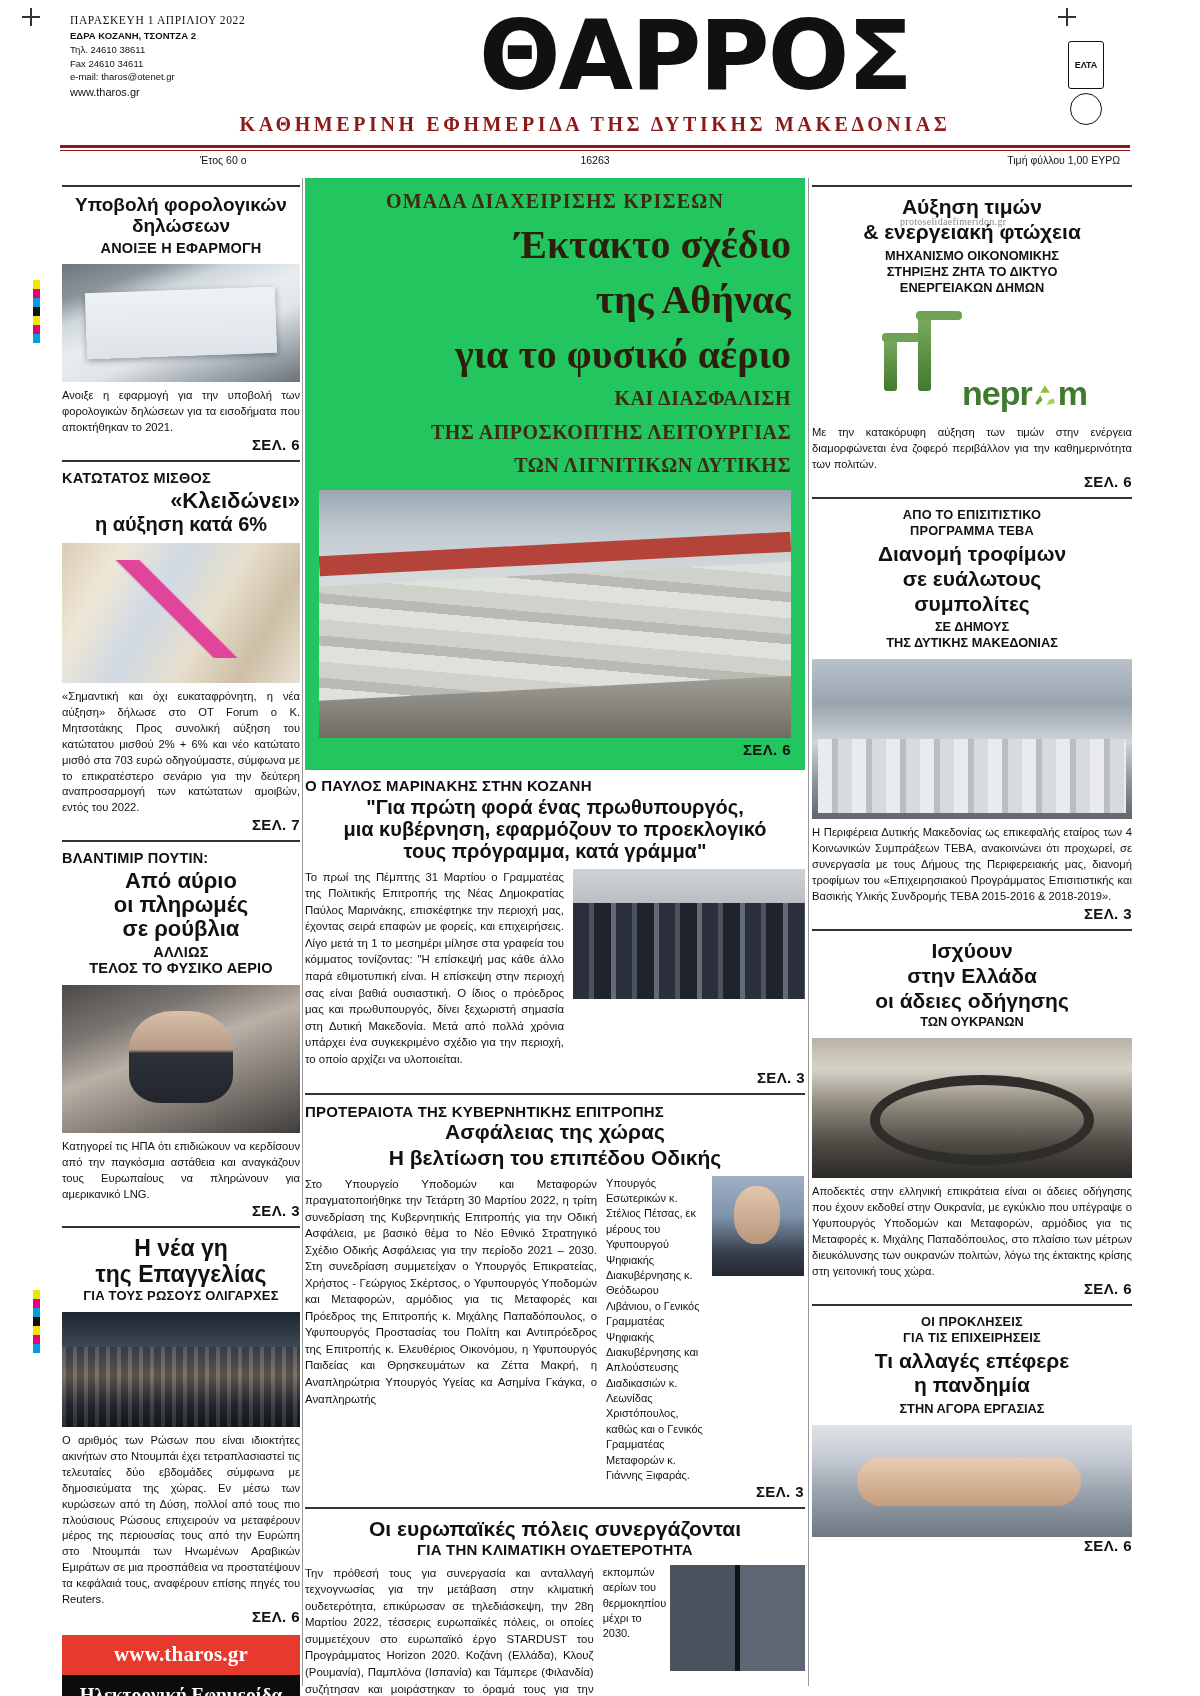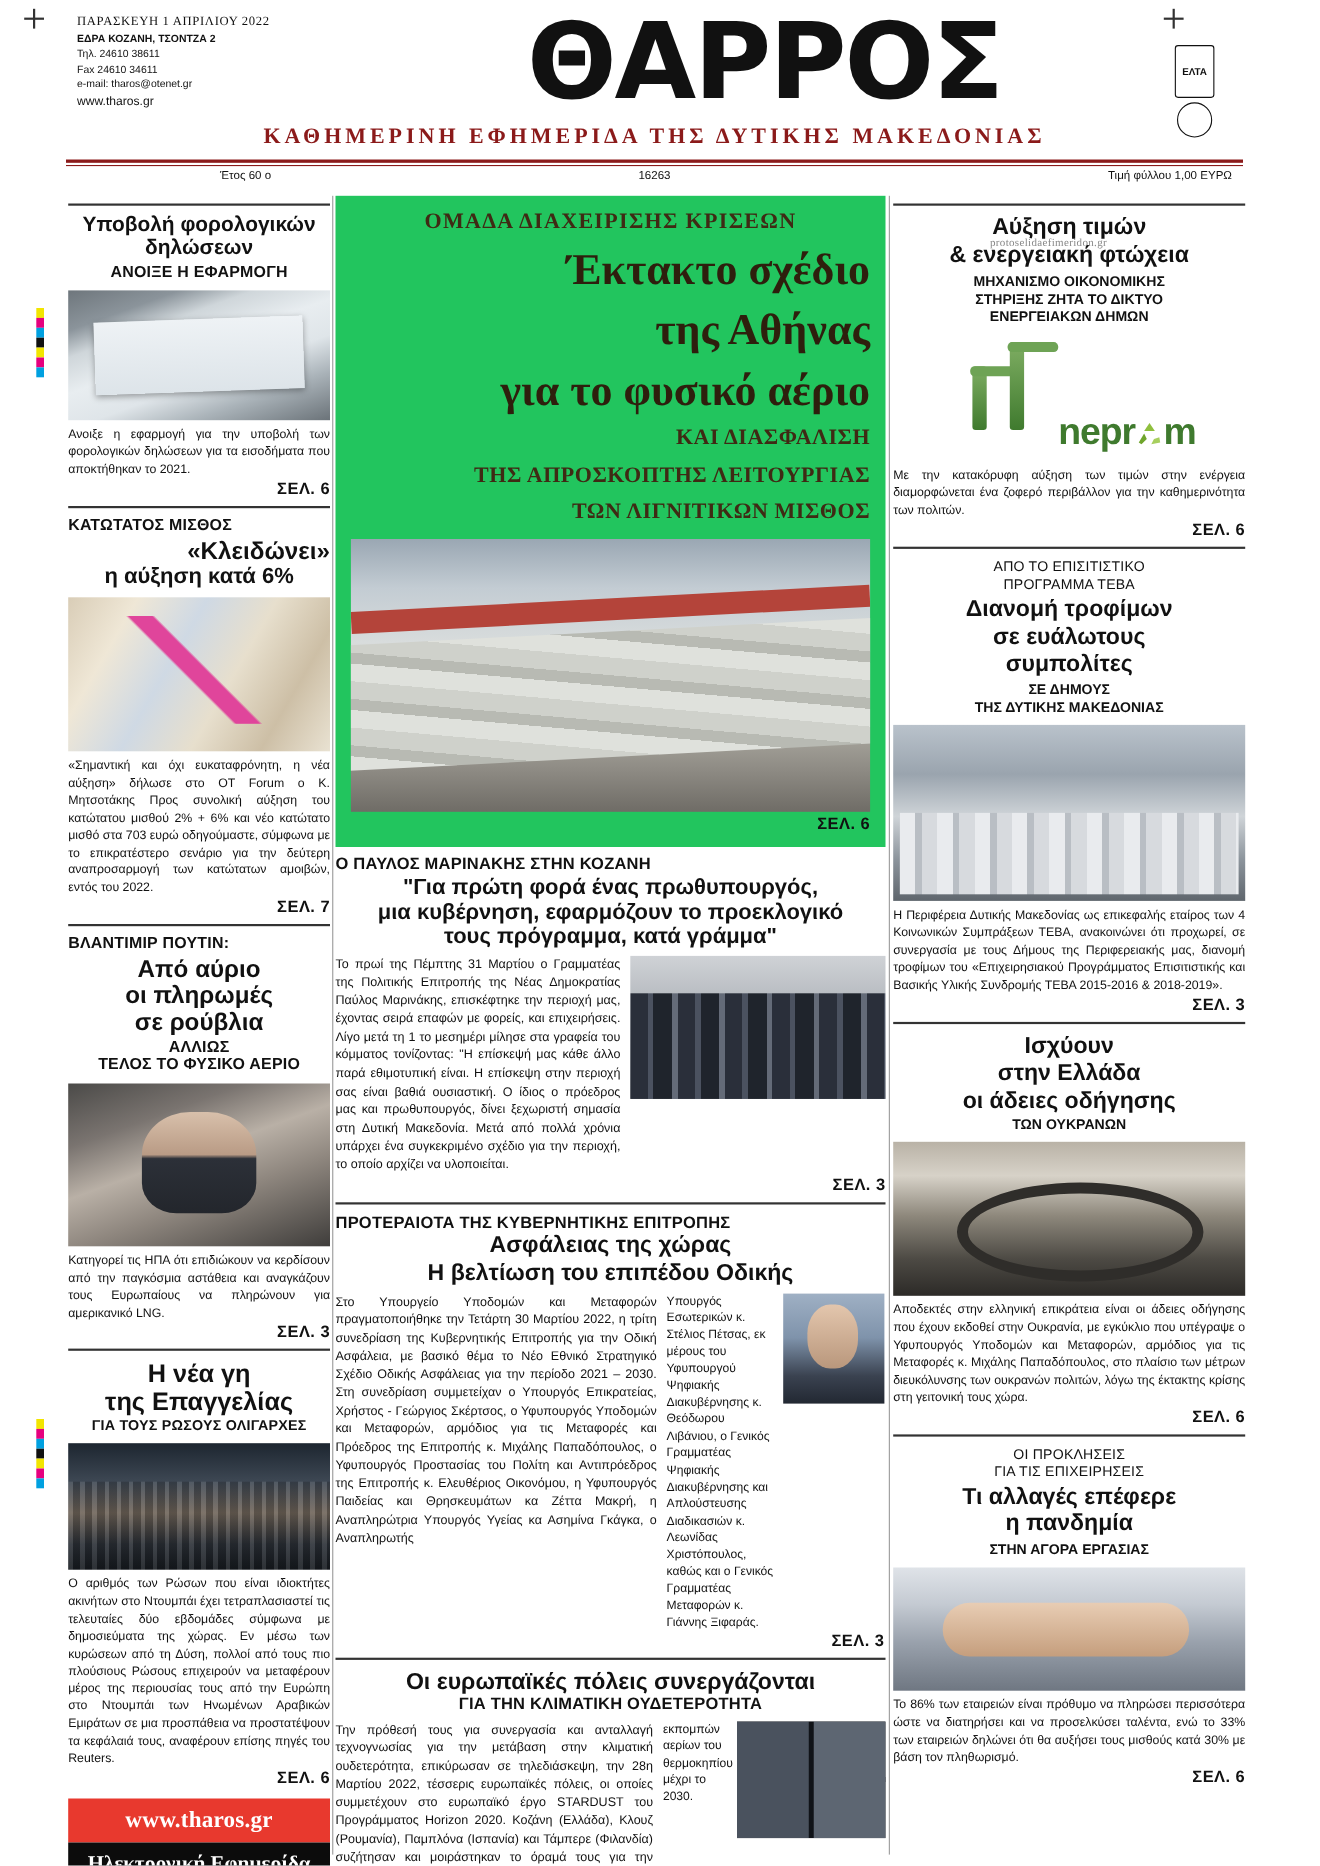"ΤΩΝ ΛΙΓΝΙΤΙΚΩΝ ΜΙΣΘΟΣ" div.lead-sub { text: ΜΙΣΘΟΣ -> ΔΥΤΙΚΗΣ }
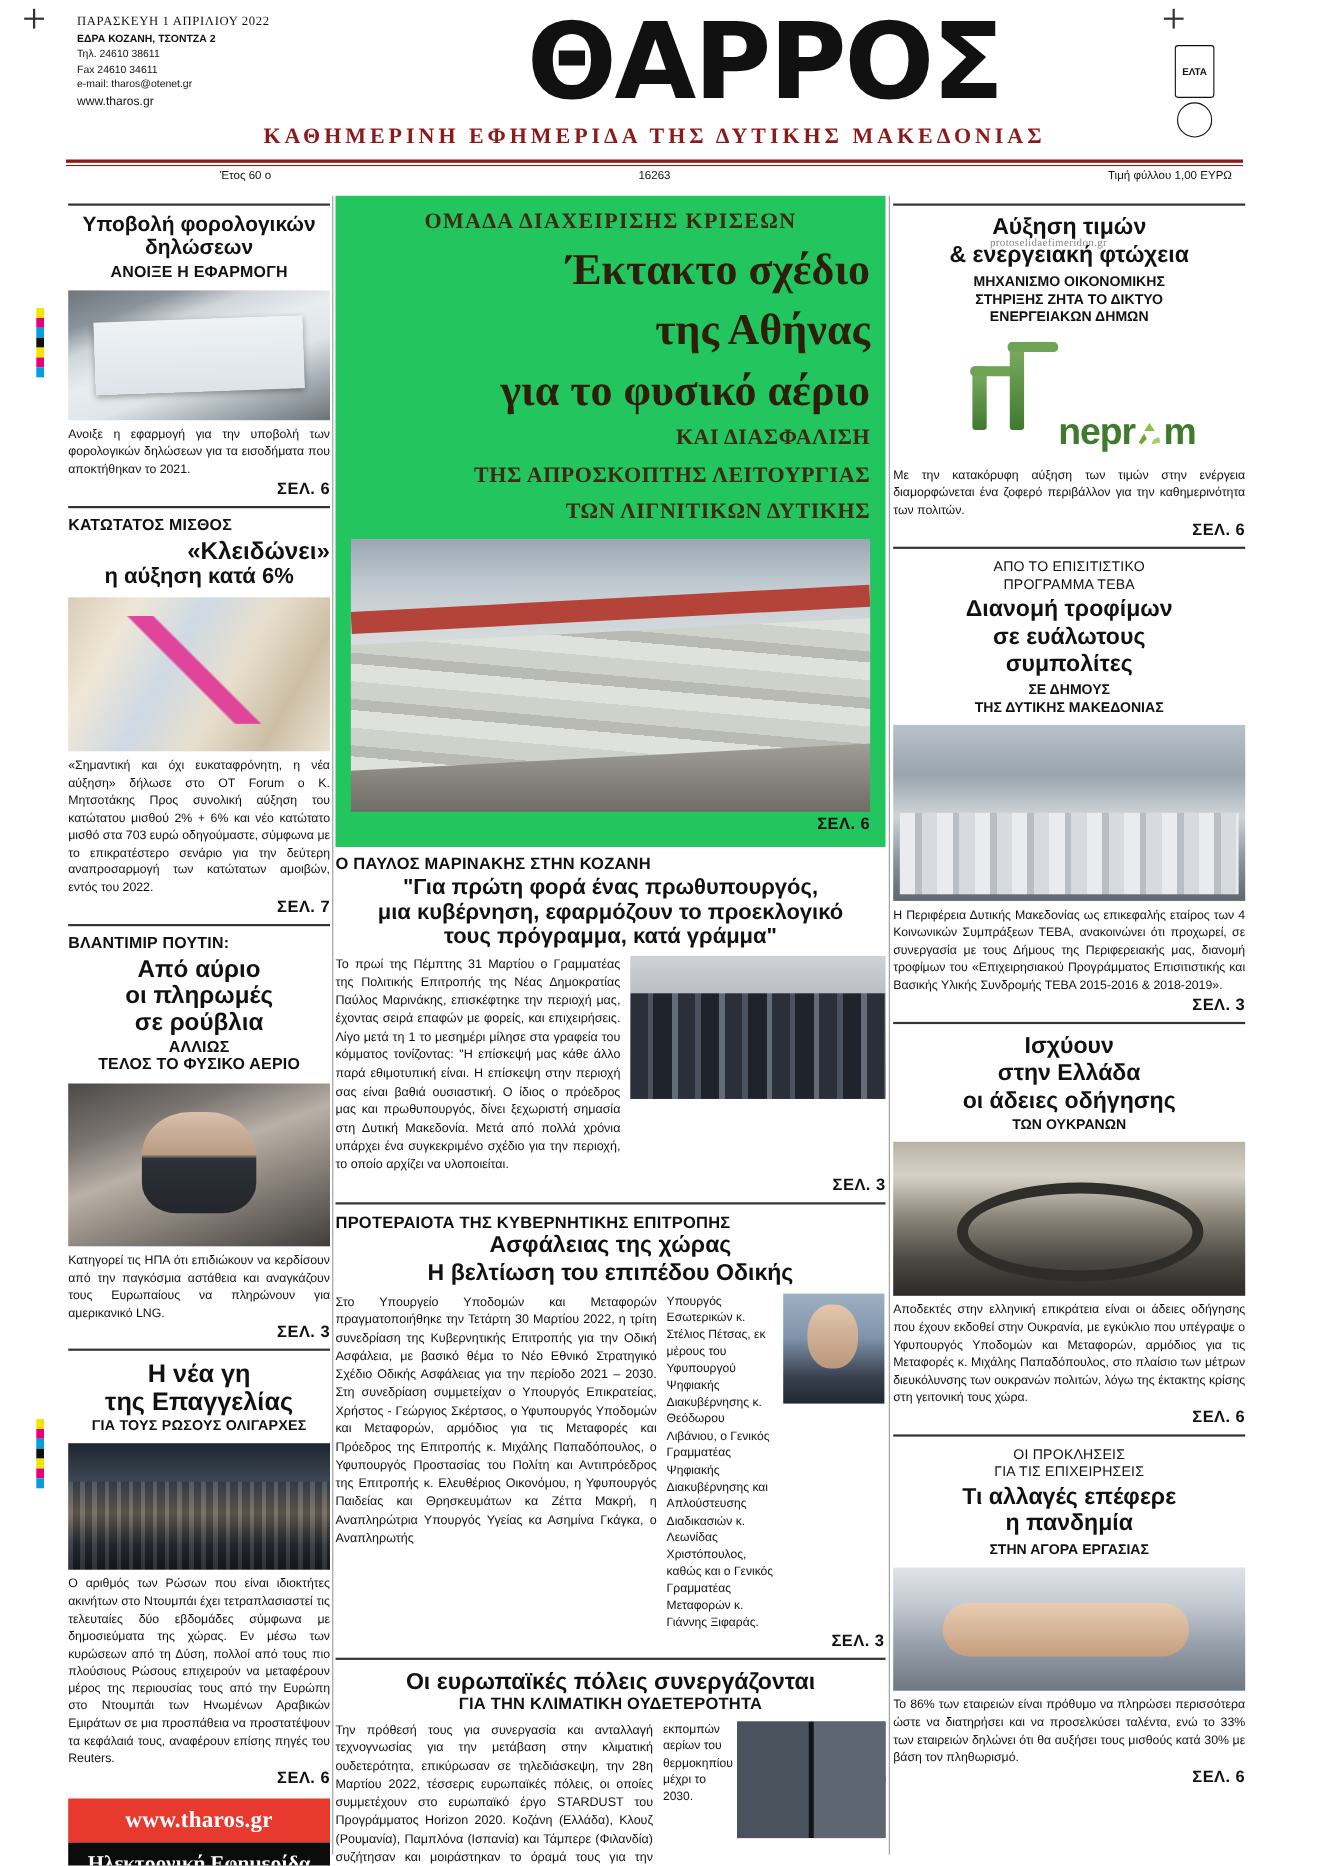"ΑΠΟ ΤΟ ΕΠΙΣΙΤΙΣΤΙΚΟ" .rc-kick { font-weight: normal -> bold }
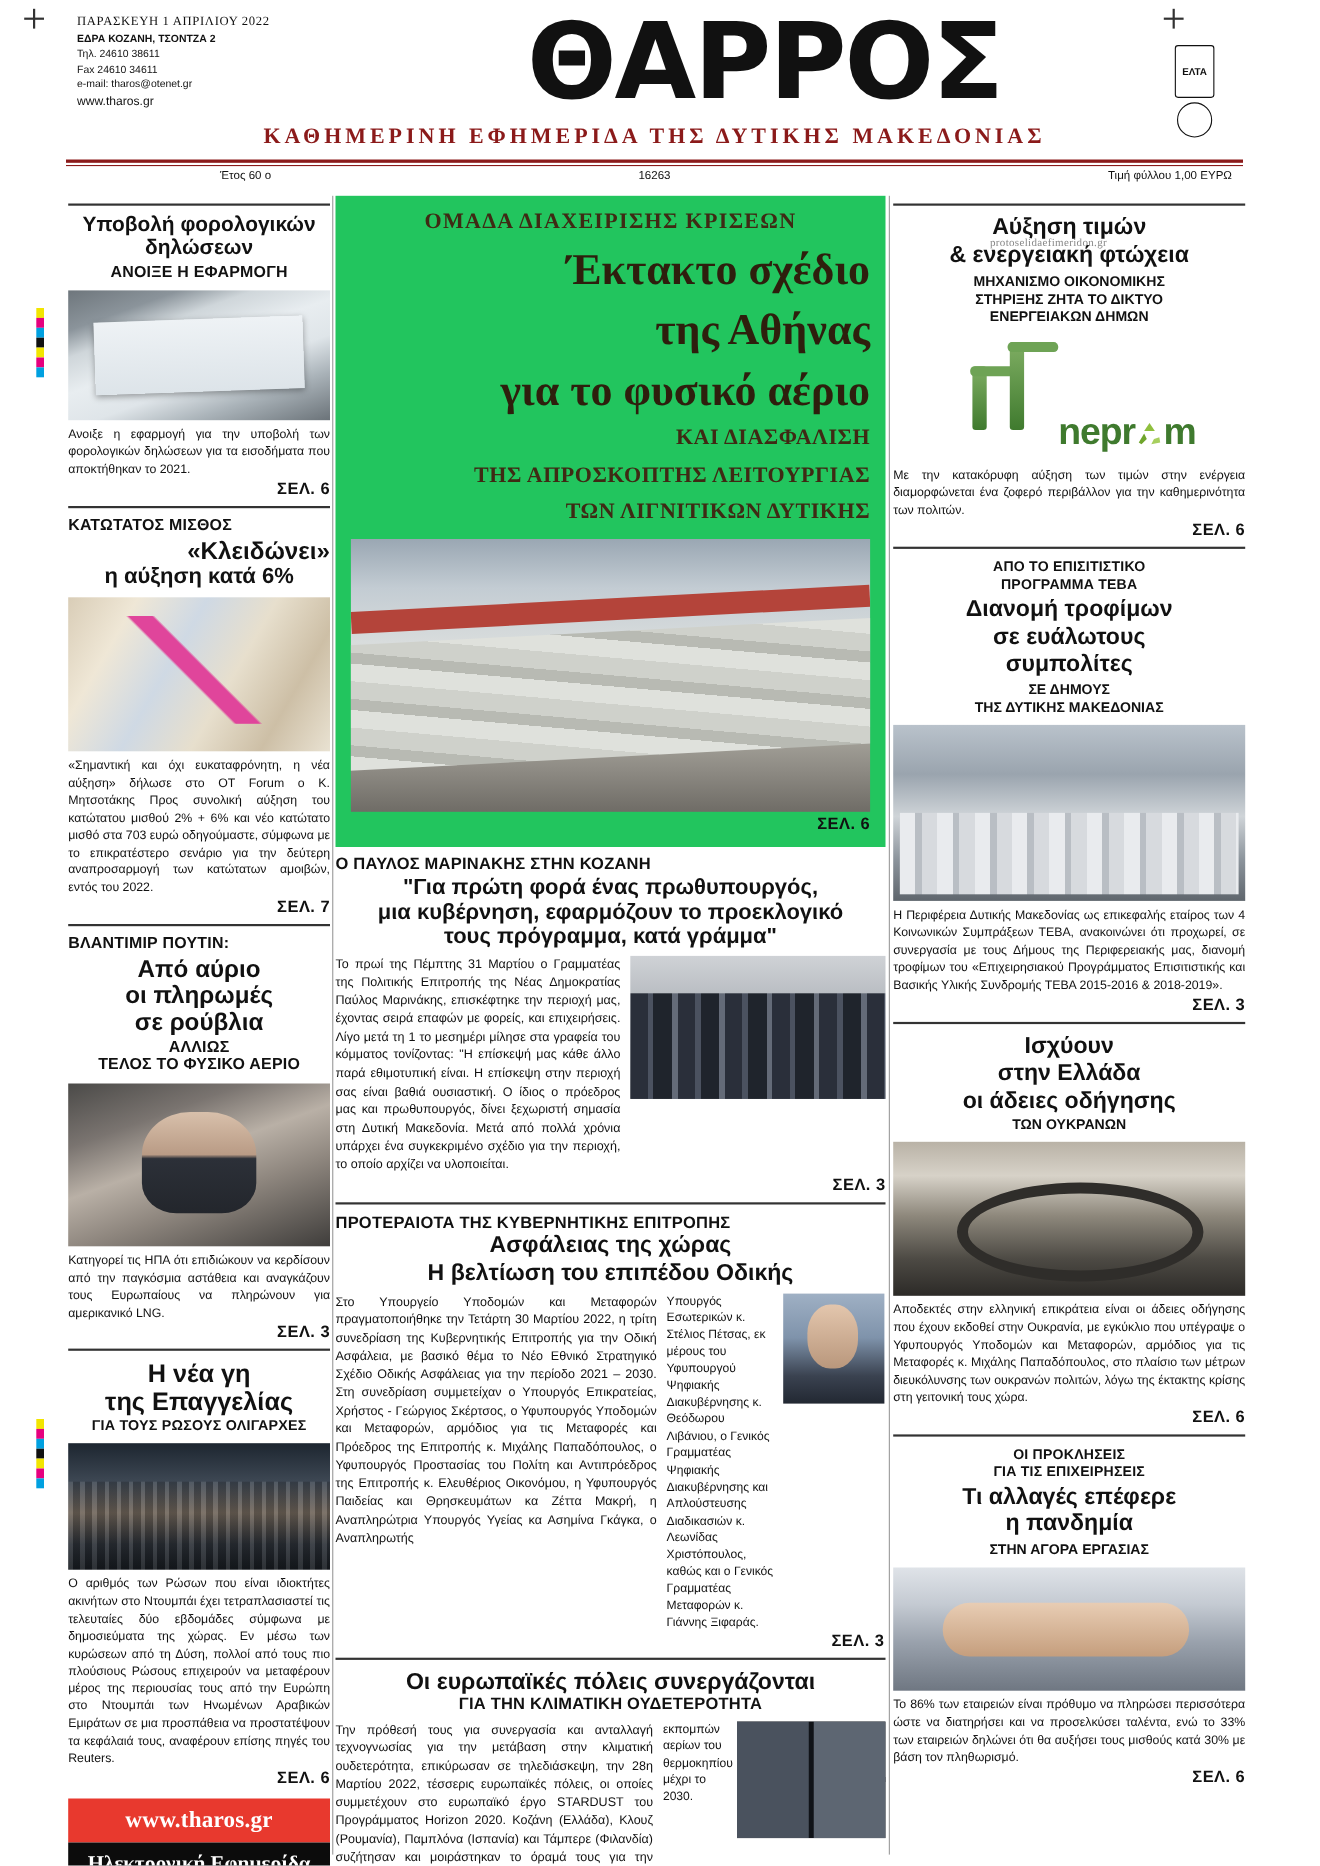"Το 86% των εταιρειών είναι" div.cap { html: <div>Το 86% των εταιρειών είναι πρόθυμο να πληρώσει περισσότερα ώστε να διατηρήσει και να προσελκύσει ταλέντα, ενώ το 33% των εταιρειών δηλώνει ότι θα αυξήσει τους μισθούς κατά 30% με βάση τον πληθωρισμό.</div> -> none }
